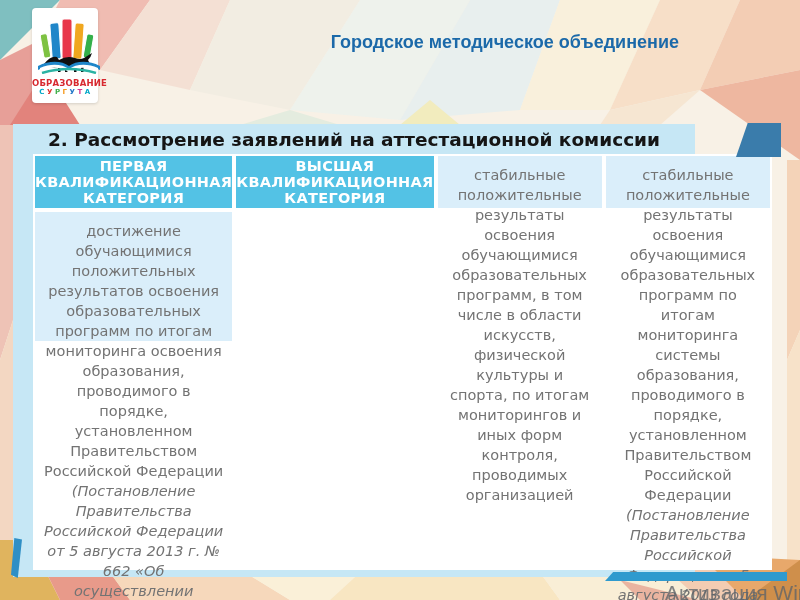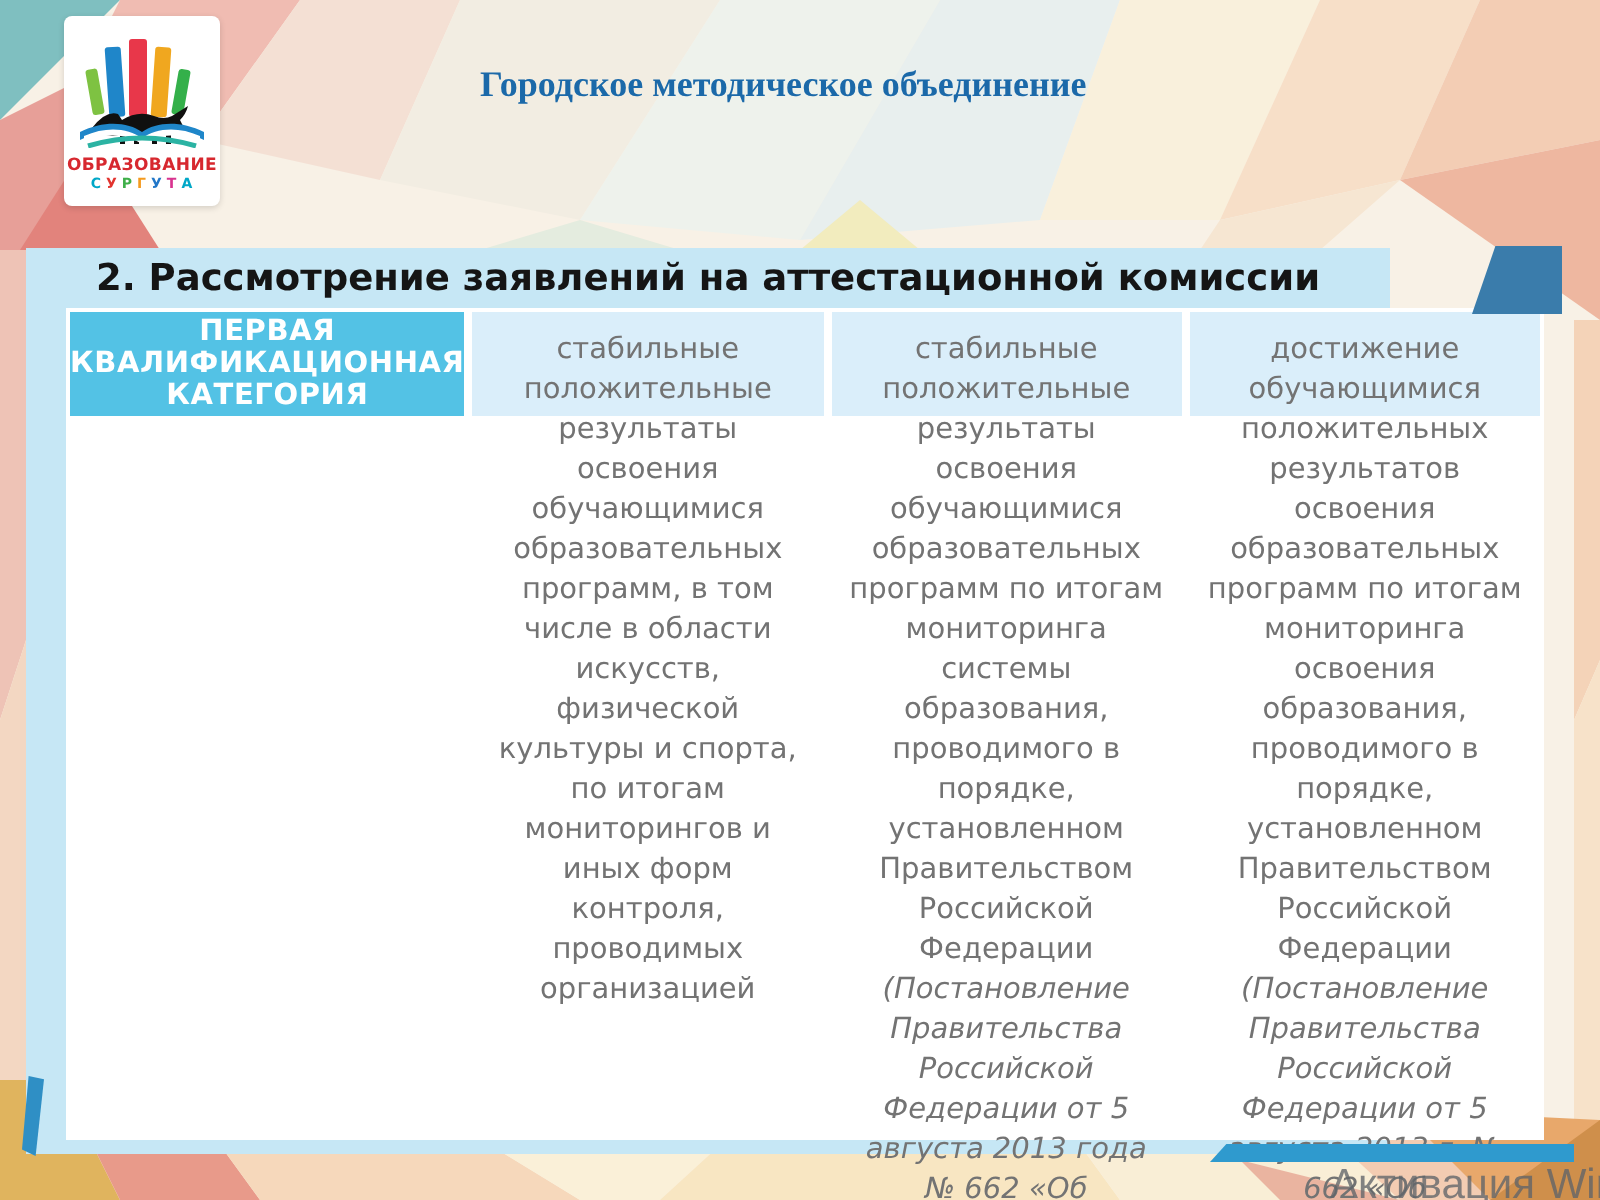"Городское методическое объединение" .slide-title { font-family: Liberation Serif, serif -> Liberation Sans, sans-serif; left: 240px -> 209px; text-align: left -> right }
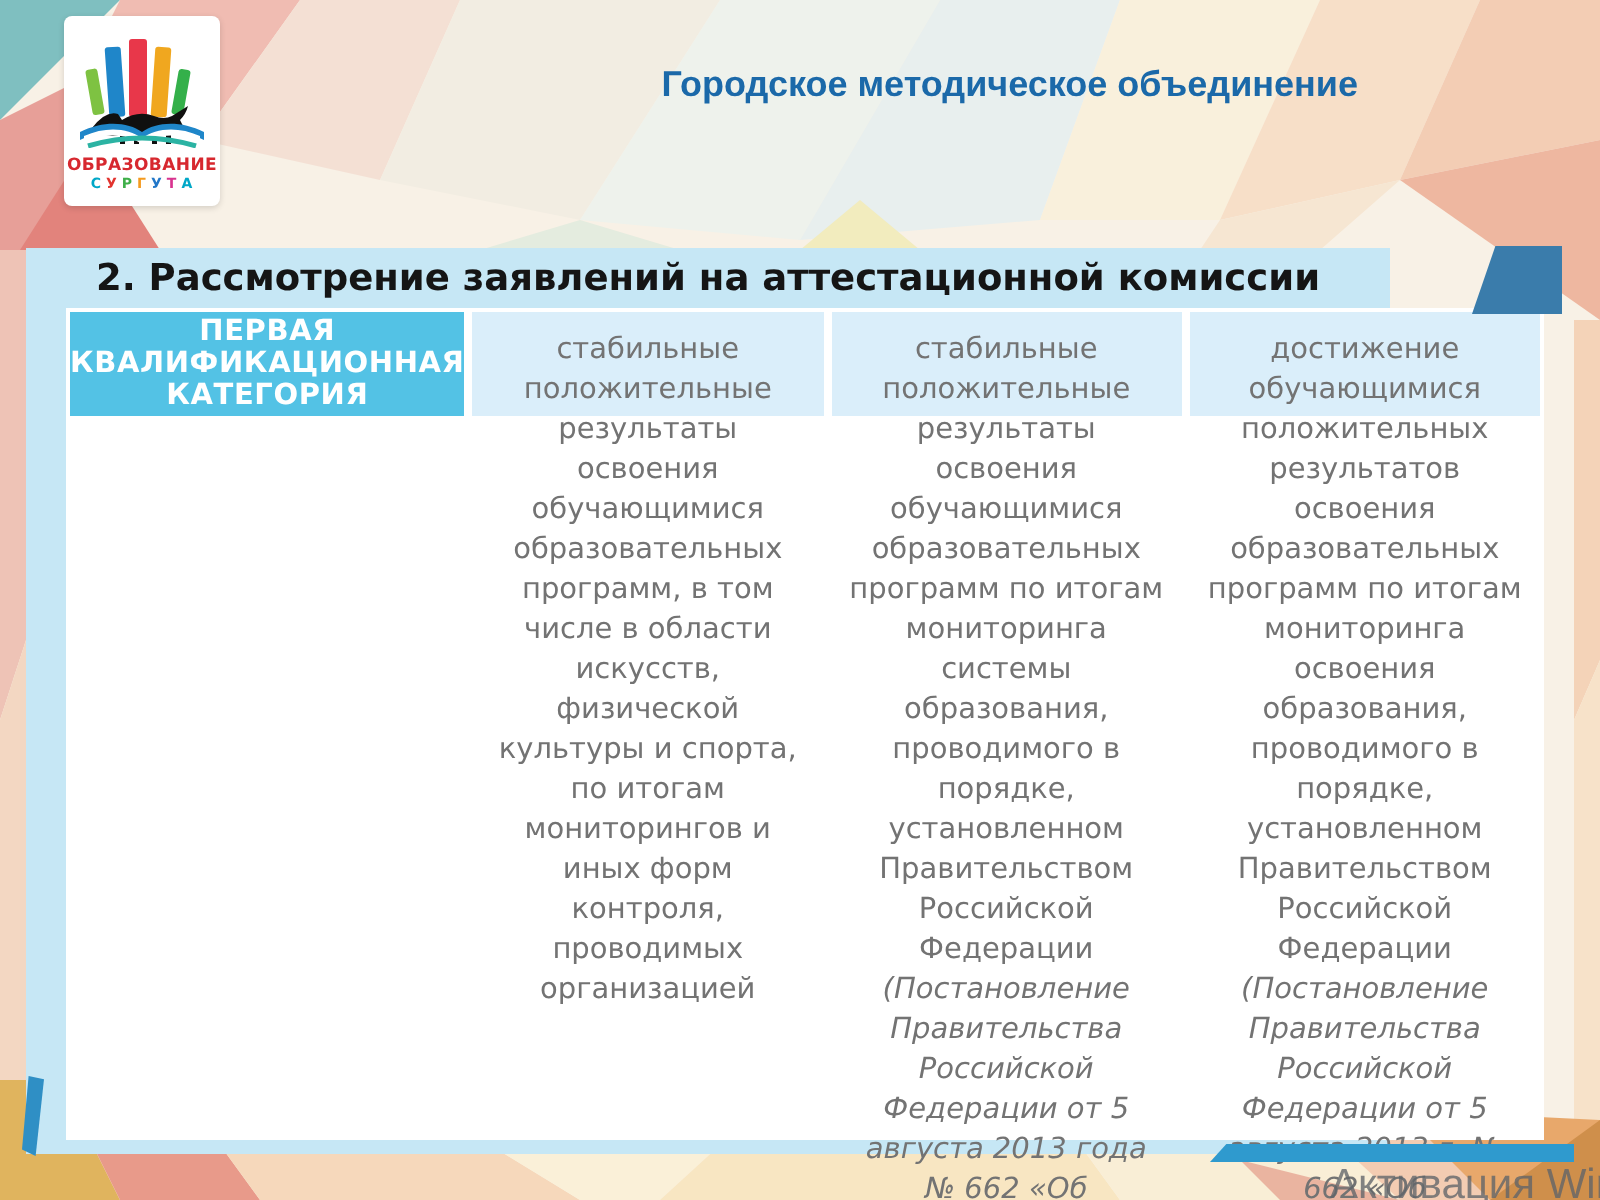"ОБРАЗОВАНИЕ" .logo { width: 78px -> 66px }
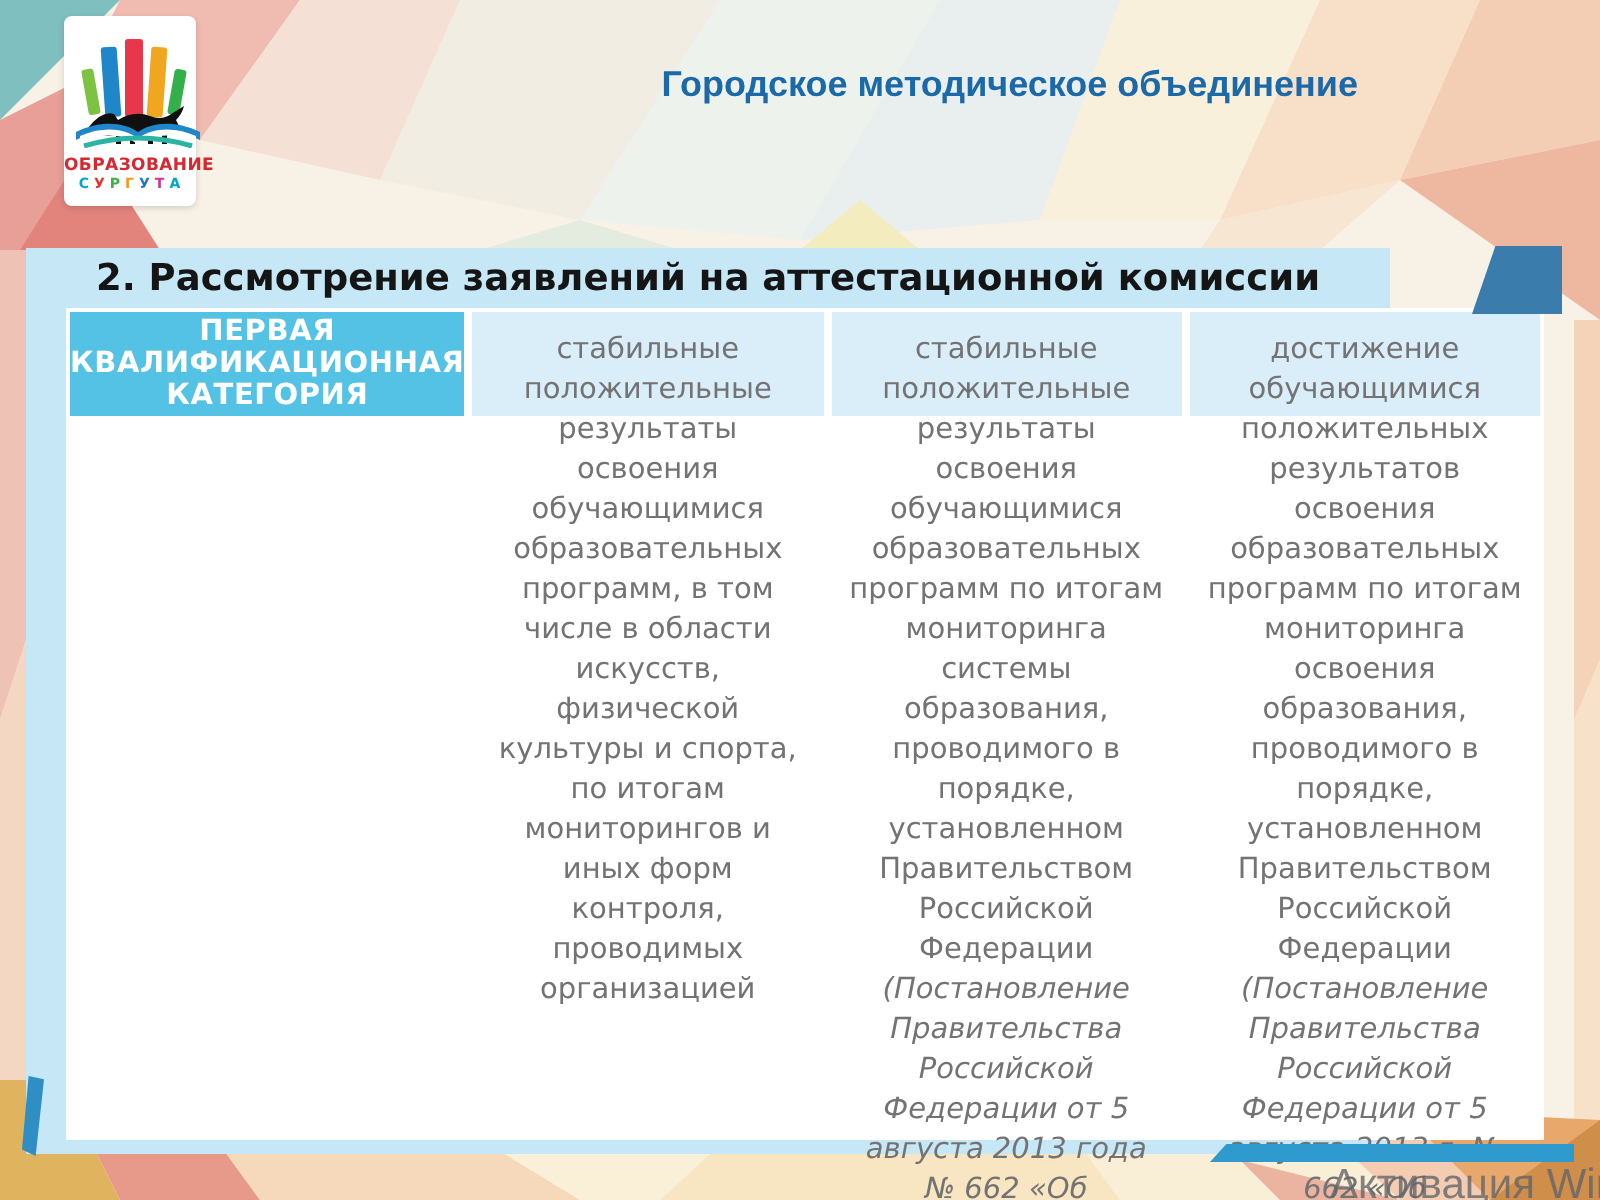"ВЫСШАЯ КВАЛИФИКАЦИОННАЯ КАТЕГОРИЯ" div.th { html: none -> <div>ВЫСШАЯ КВАЛИФИКАЦИОННАЯ КАТЕГОРИЯ</div> }
